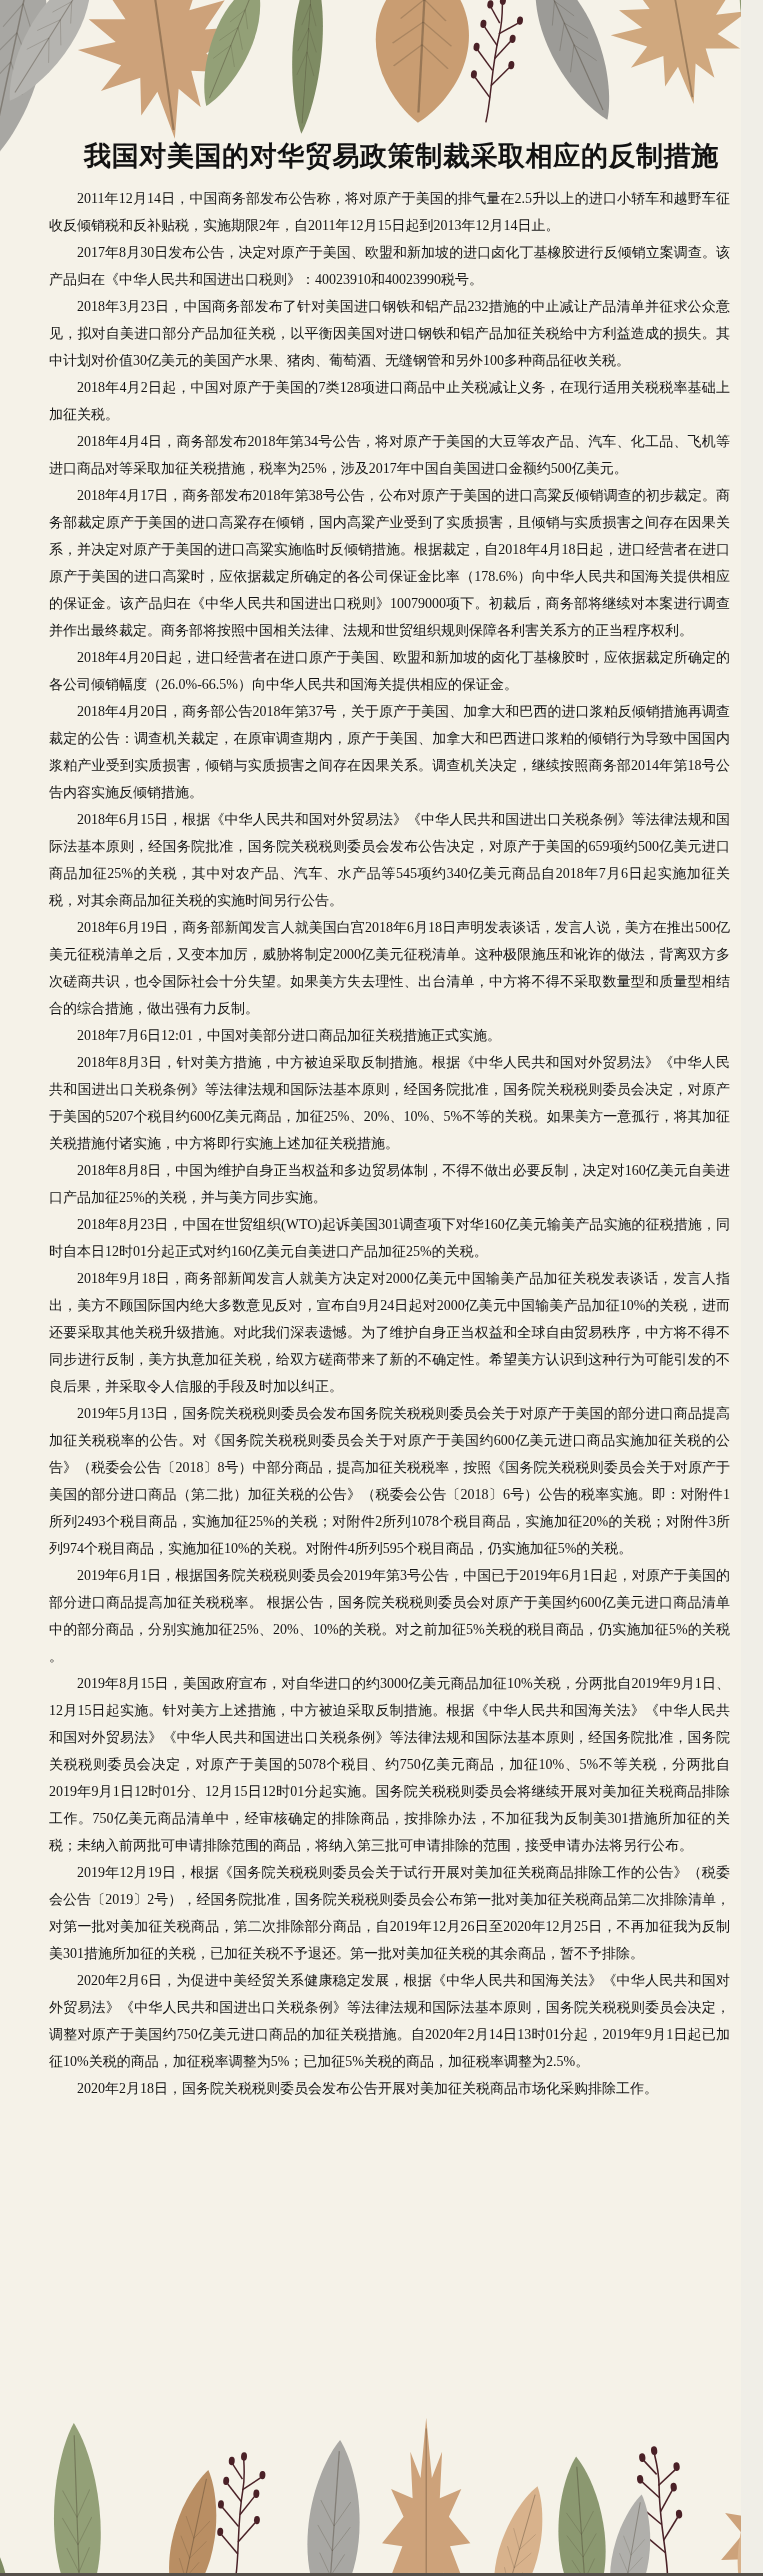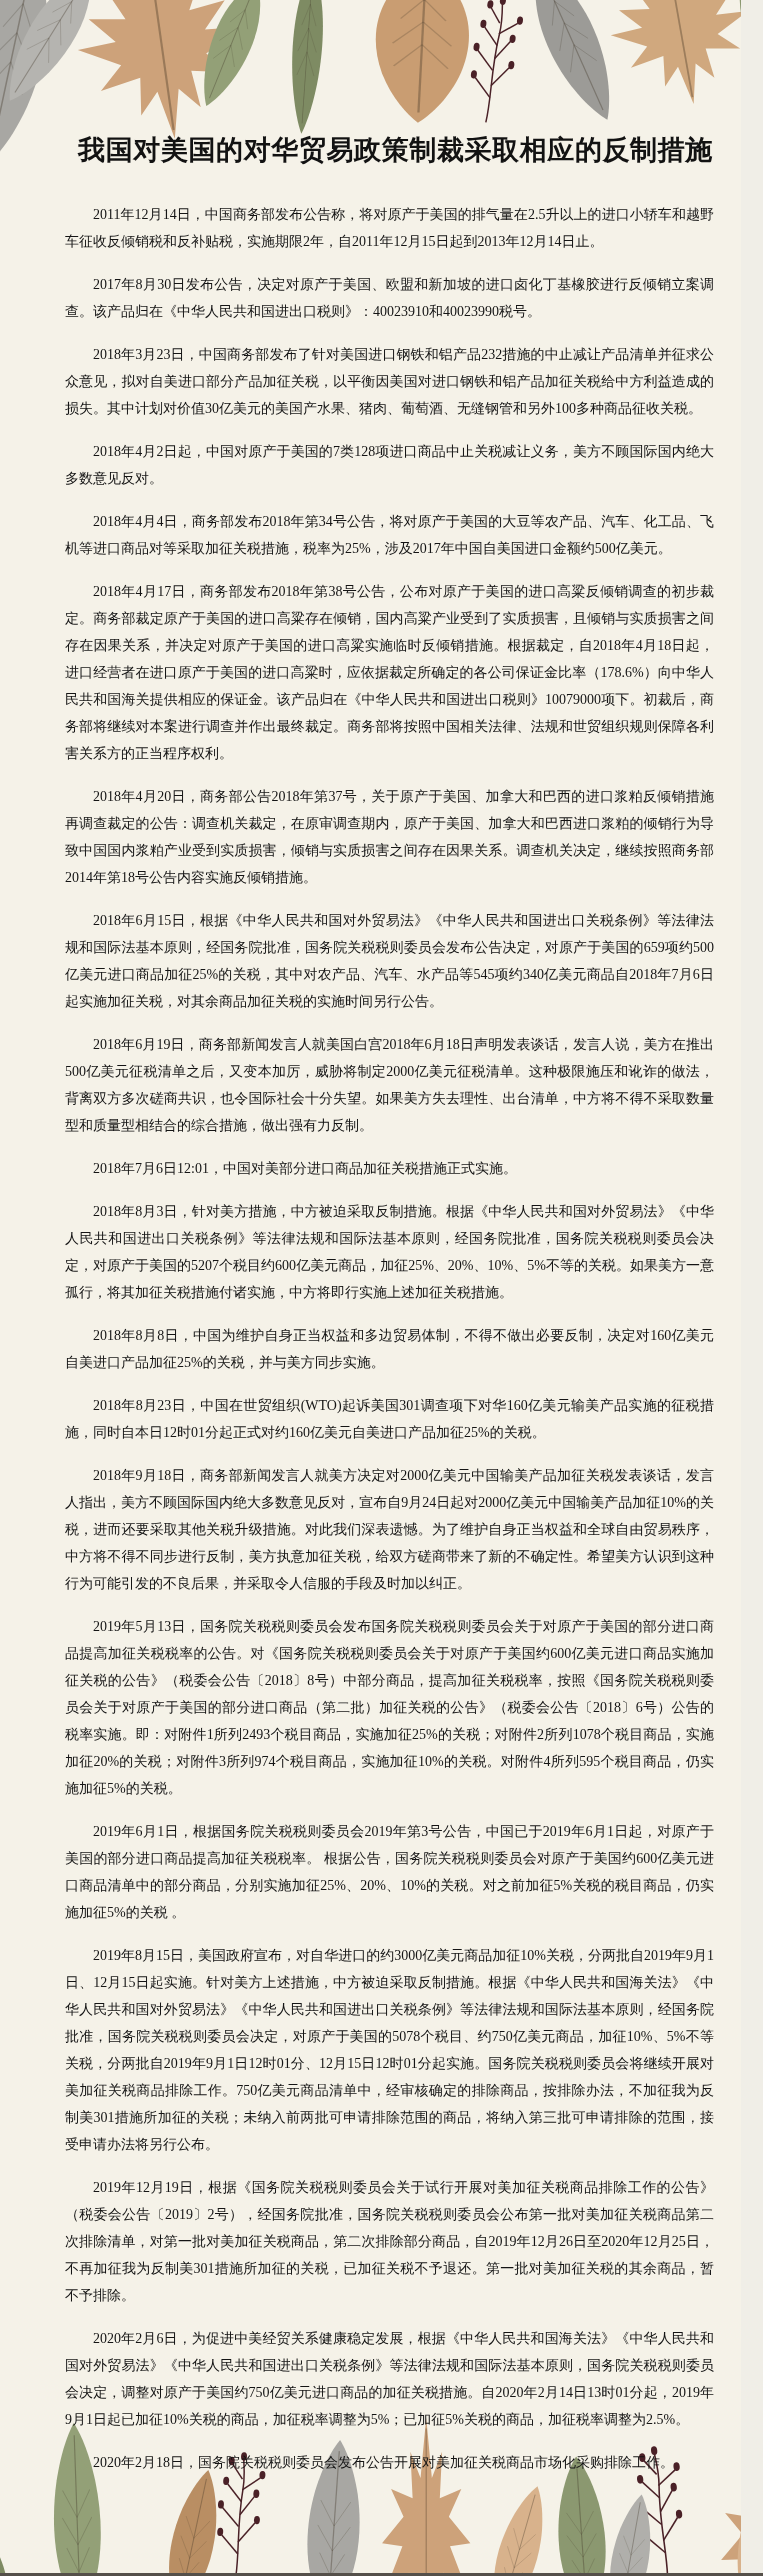"我国对美国的对华贸易政策制裁采取相应的反制措施" h1.title { margin: 6px -> 12px }
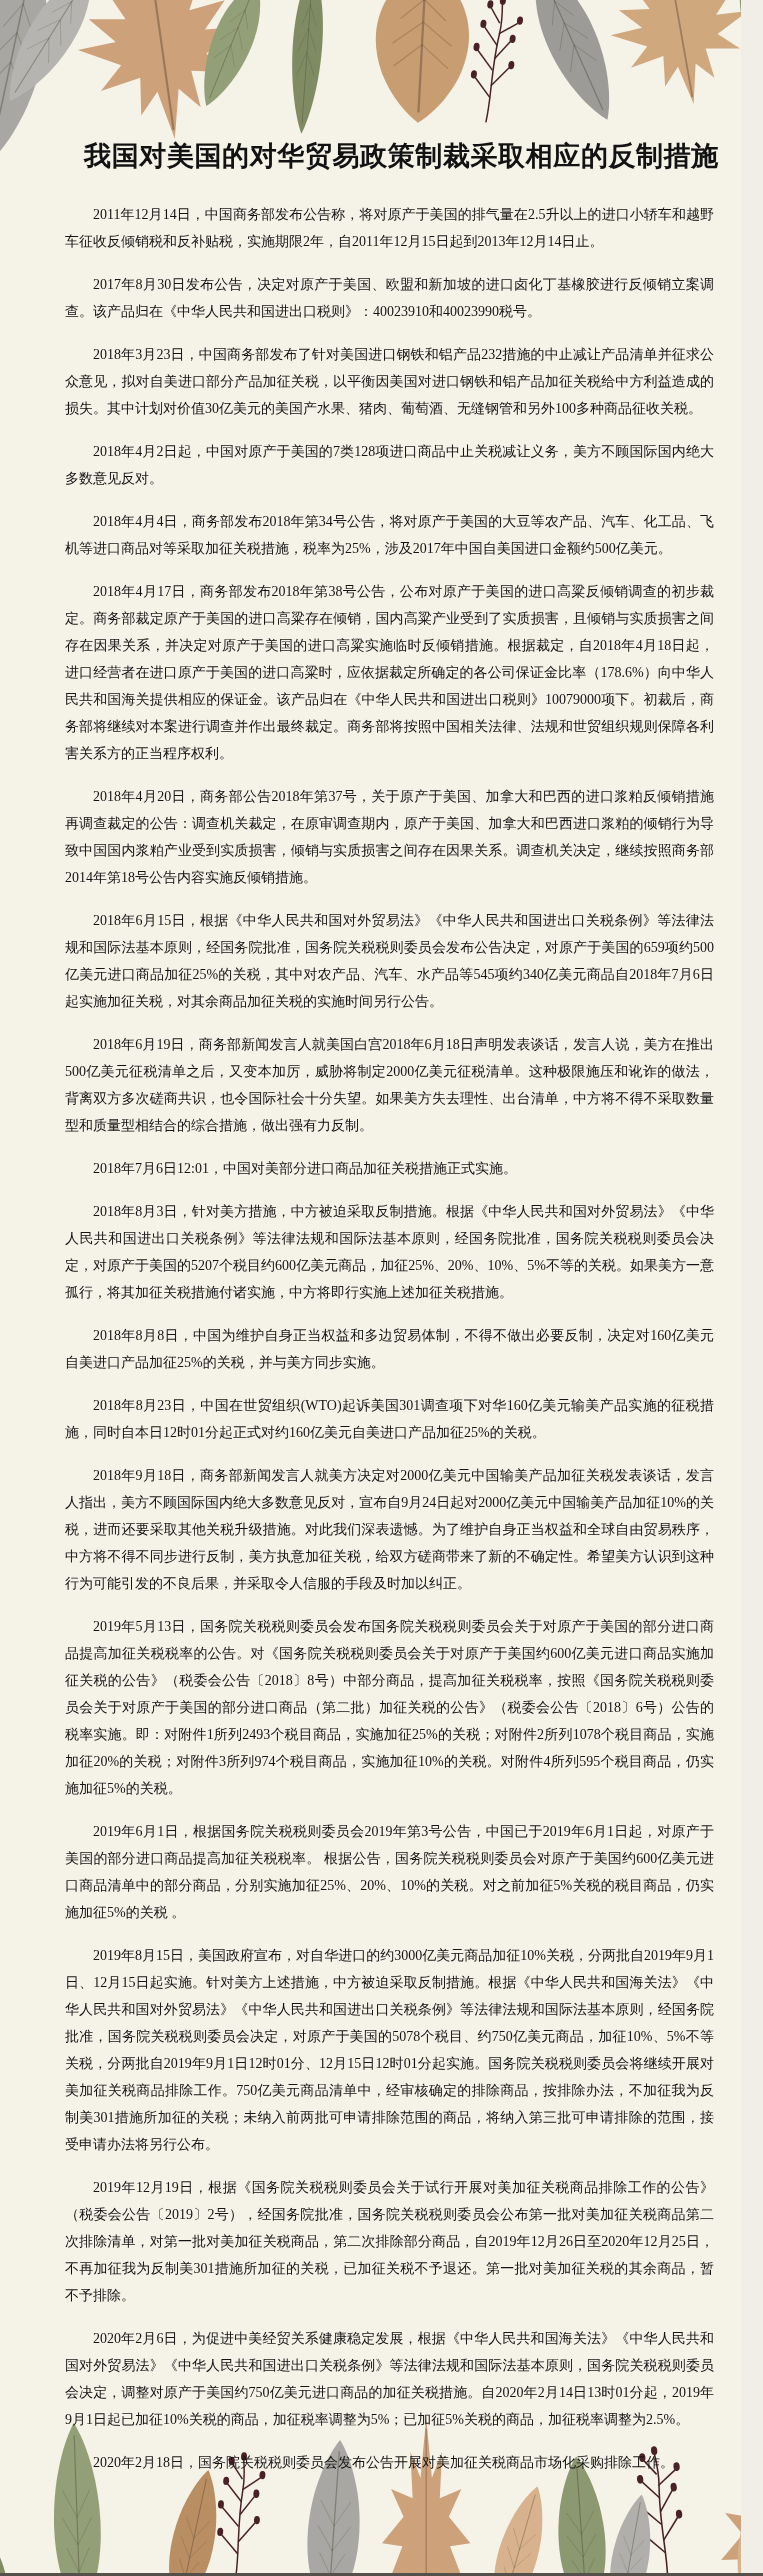"2011年12月14日，中国商务部发布公告称，将对原产于美国的排气量在2.5升以" .article p { margin: 16px -> 0 }
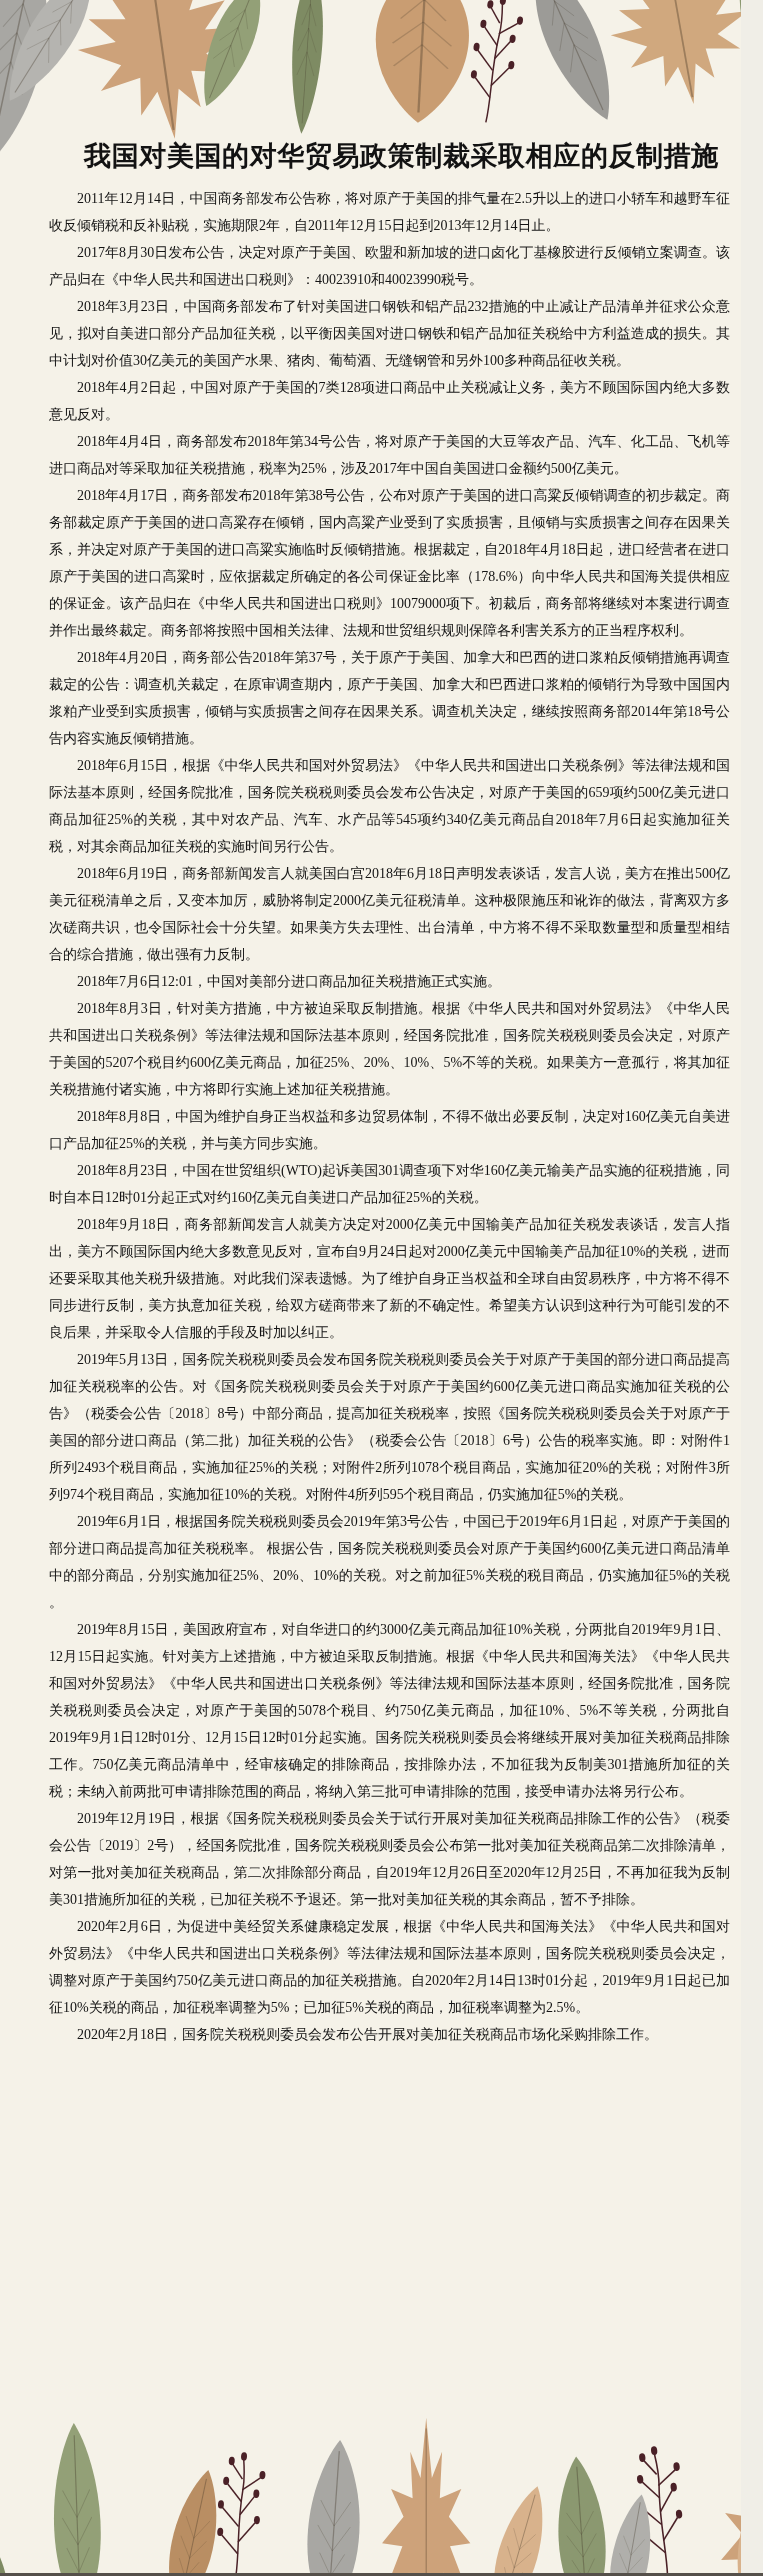"2018年4月2日起，中国对原产于美国的7类128项进口商品中止关税减让义务，美" p { text: 美方不顾国际国内绝大多数意见反对 -> 在现行适用关税税率基础上加征关税 }
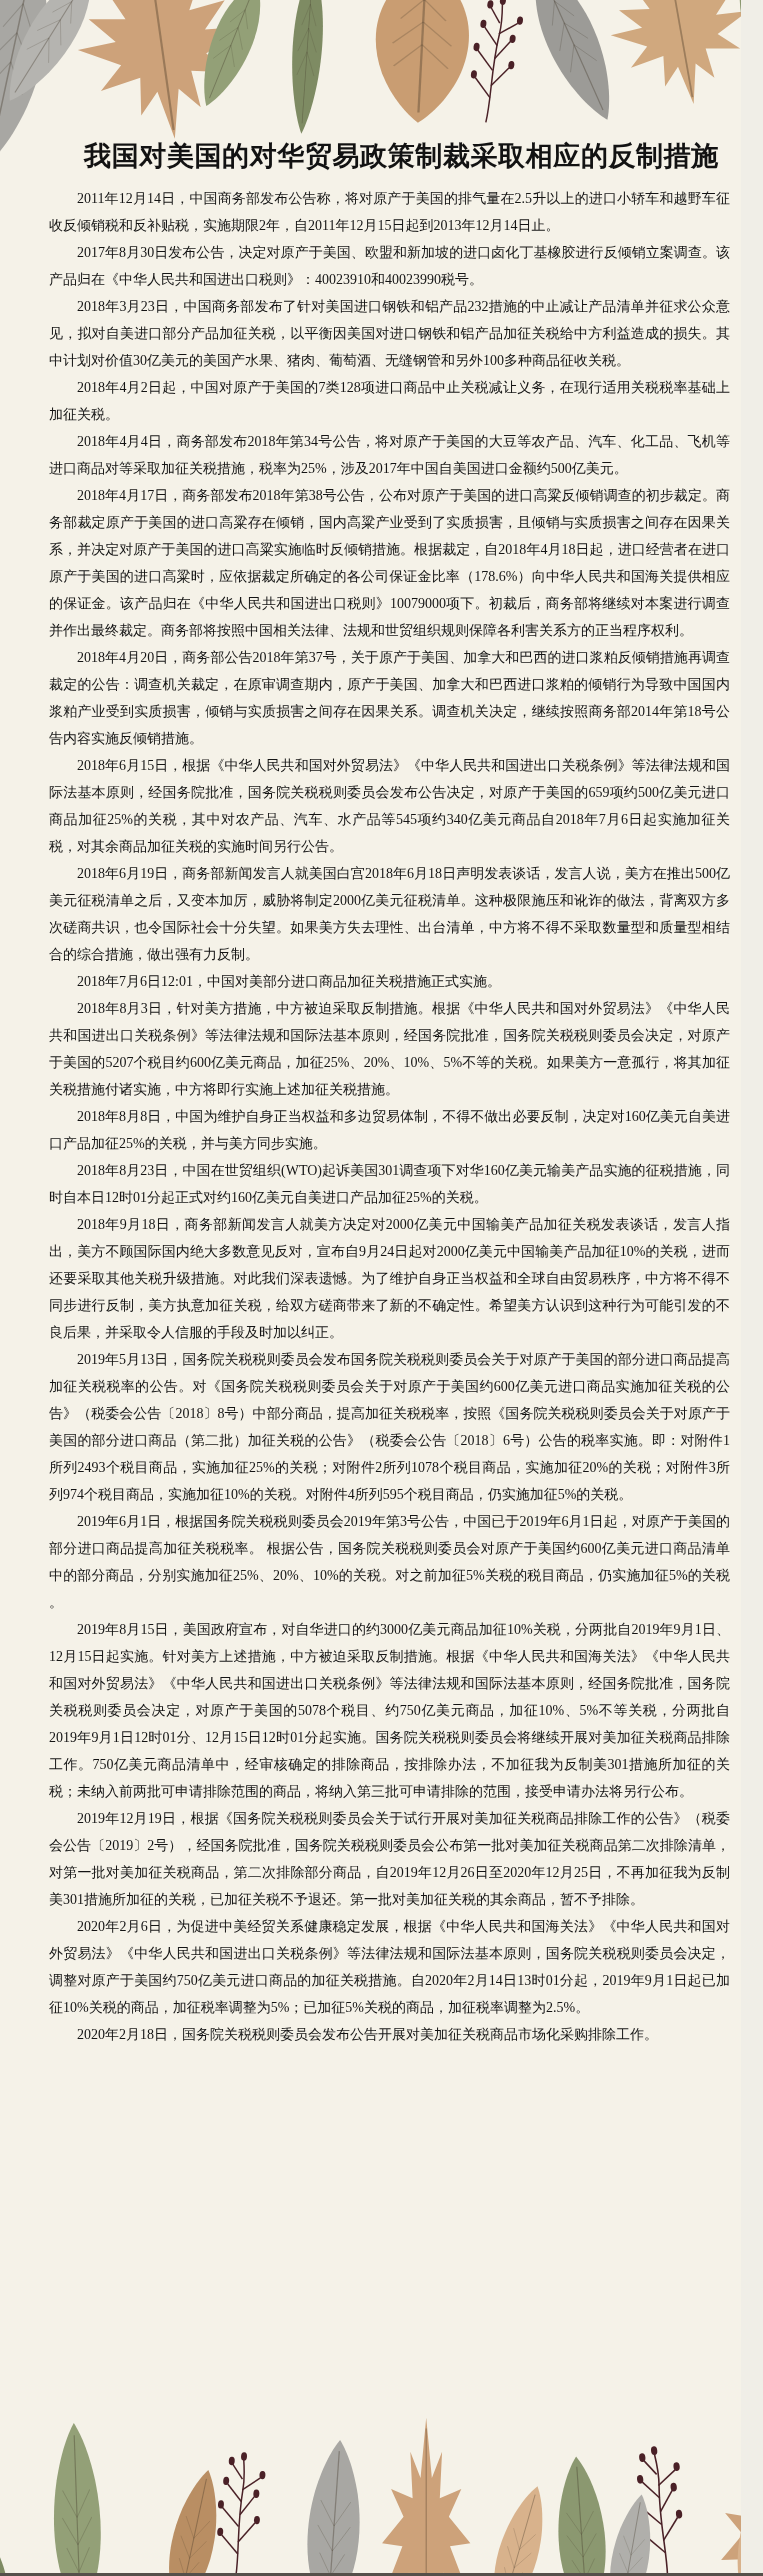"2018年4月20日起，进口经营者在进口原产于美国、欧盟和新加坡的卤化丁基橡胶时" p { html: none -> <p>2018年4月20日起，进口经营者在进口原产于美国、欧盟和新加坡的卤化丁基橡胶时，应依据裁定所确定的各公司倾销幅度（26.0%-66.5%）向中华人民共和国海关提供相应的保证金。</p> }
